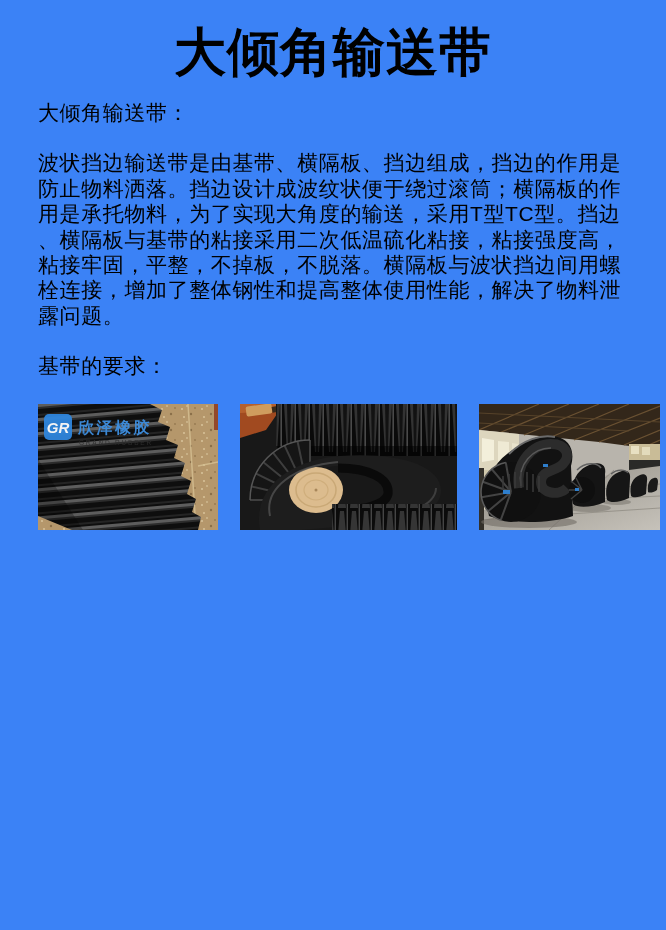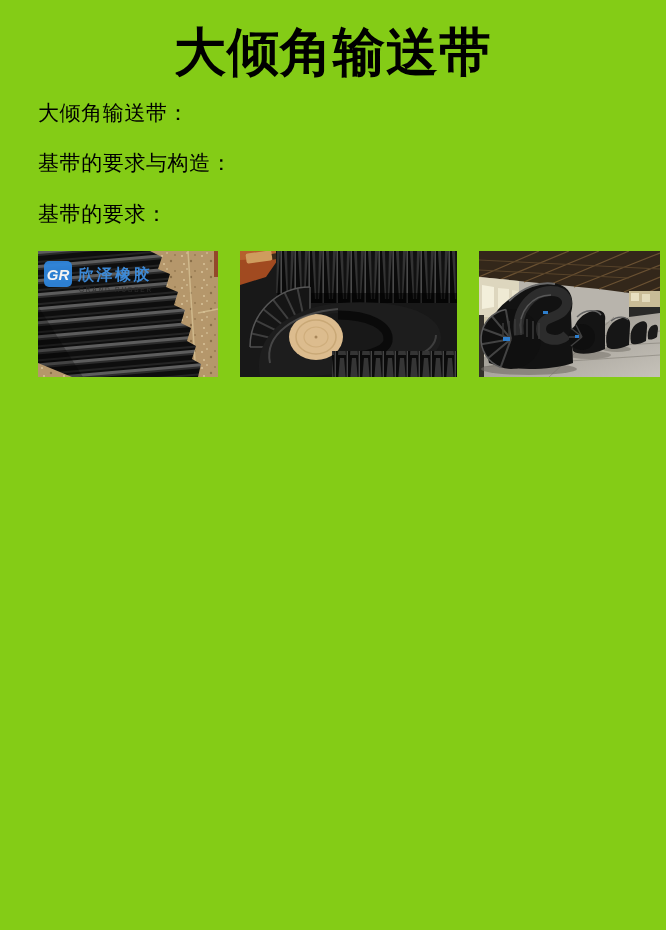"大倾角输送带" .page { background: #84cc16 -> #3b82f6 }
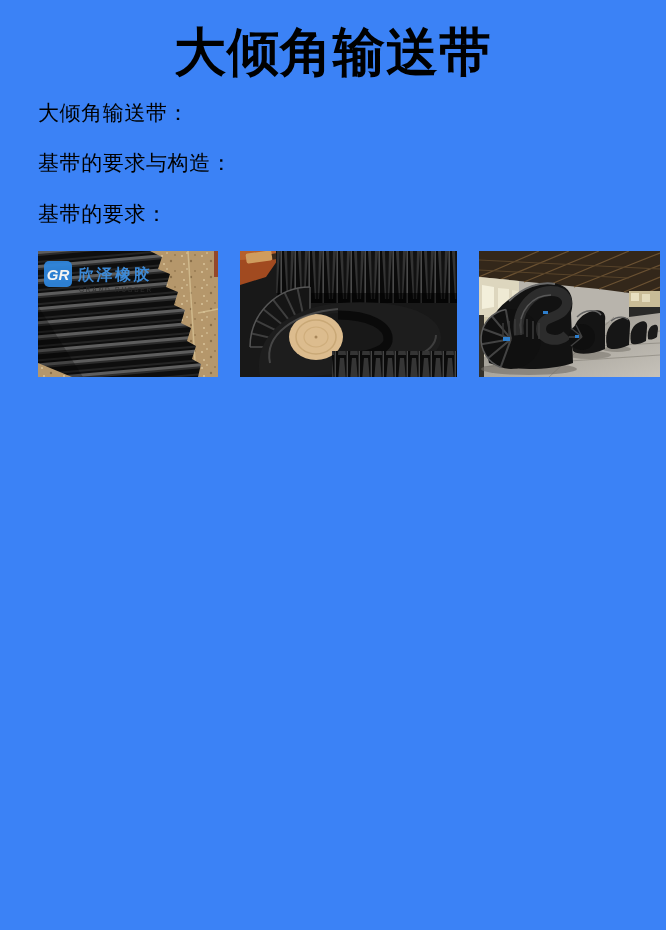"波状挡边输送带是由基带、横隔板、挡边组成，挡边的作用是" p.block { html: none -> <p>波状挡边输送带是由基带、横隔板、挡边组成，挡边的作用是 防止物料洒落。挡边设计成波纹状便于绕过滚筒；横隔板的作 用是承托物料，为了实现大角度的输送，采用T型TC型。挡边 、横隔板与基带的粘接采用二次低温硫化粘接，粘接强度高， 粘接牢固，平整，不掉板，不脱落。横隔板与波状挡边间用螺 栓连接，增加了整体钢性和提高整体使用性能，解决了物料泄 露问题。</p> }
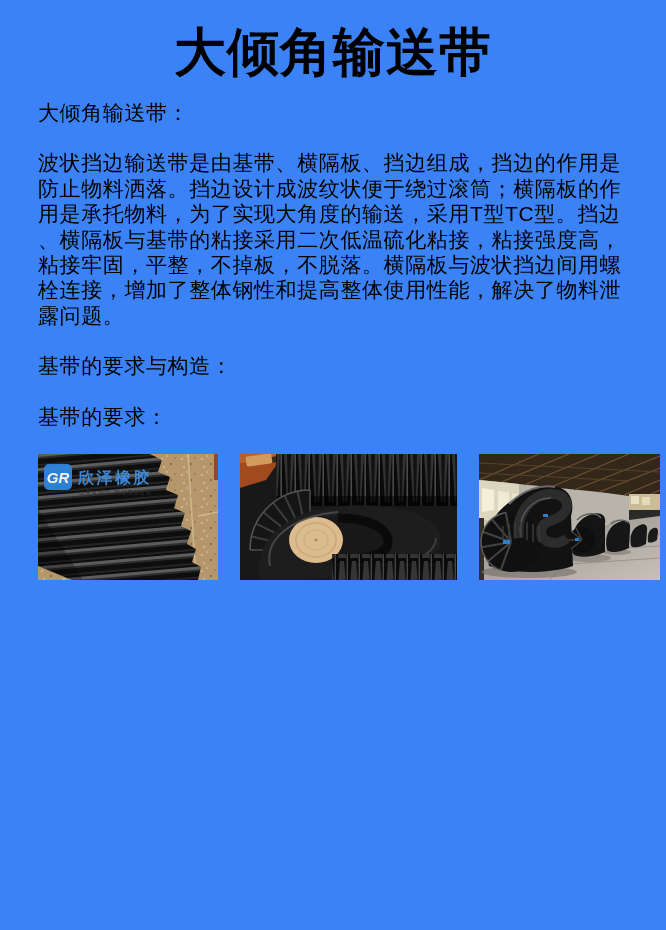"基带的要求与构造：" p.block { html: <p>基带的要求与构造：</p> -> none }
